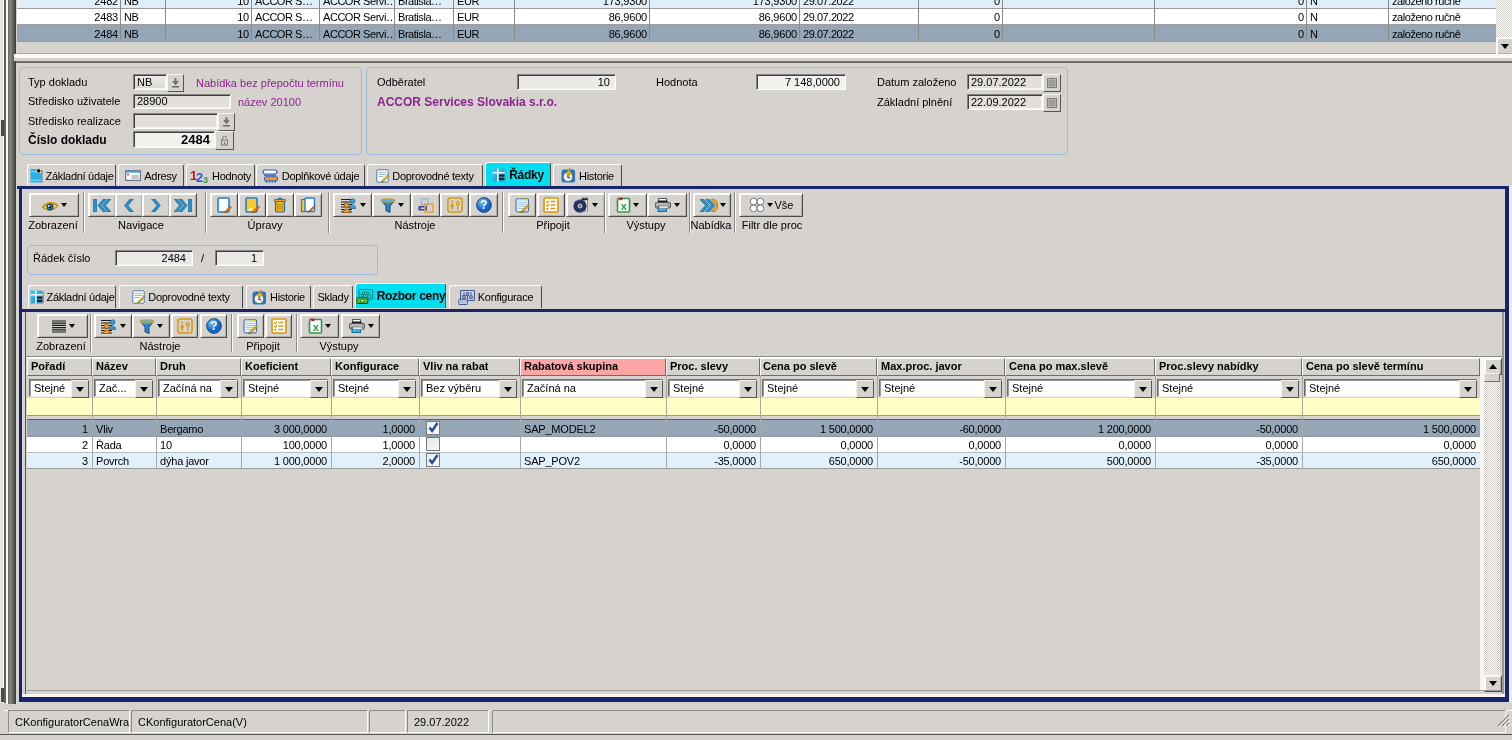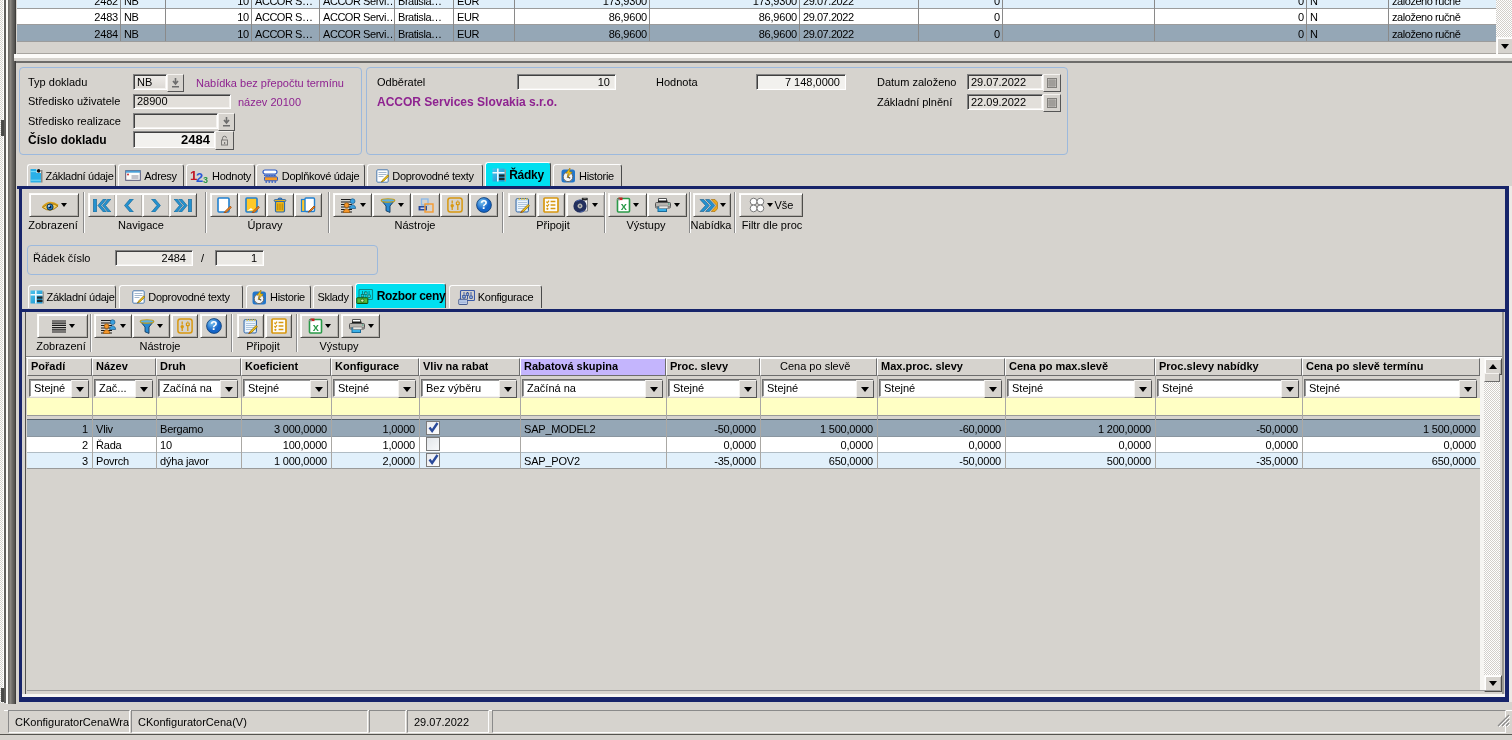"Rabatová skupina" div.a { background: #c4b5fd -> #fca5a5 }
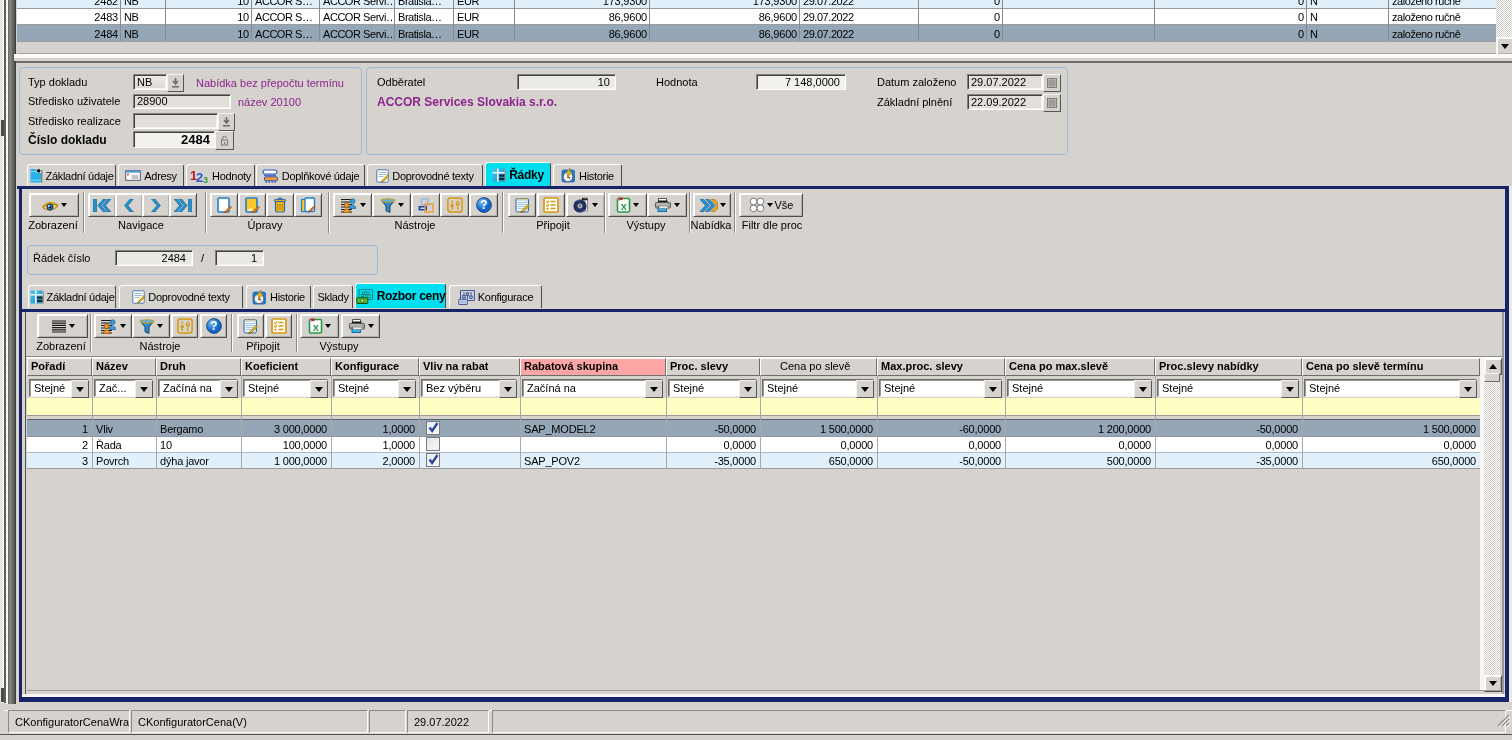"Cena po slevě" span { font-weight: normal -> bold; left: 19px -> 2px }
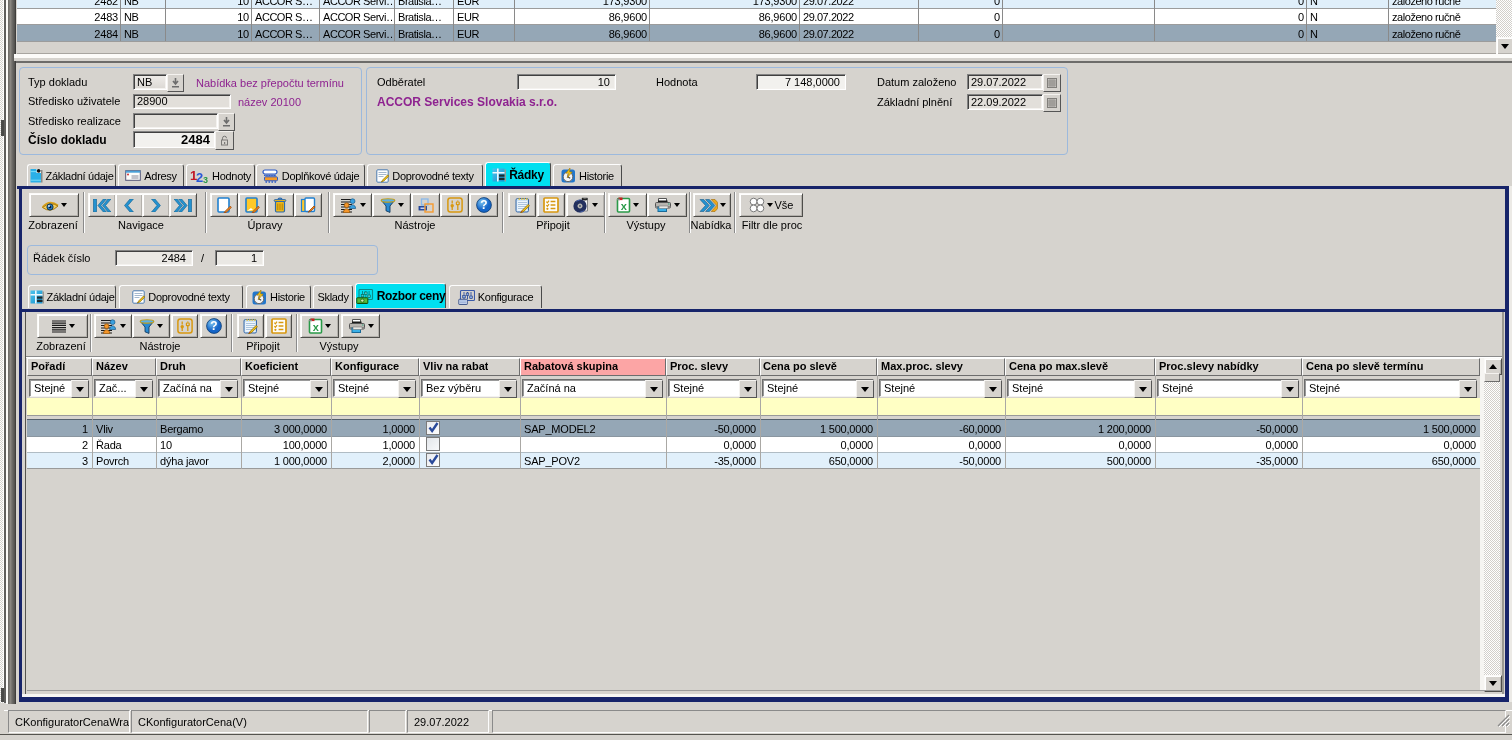"Max.proc. slevy" span { text: slevy -> javor }
